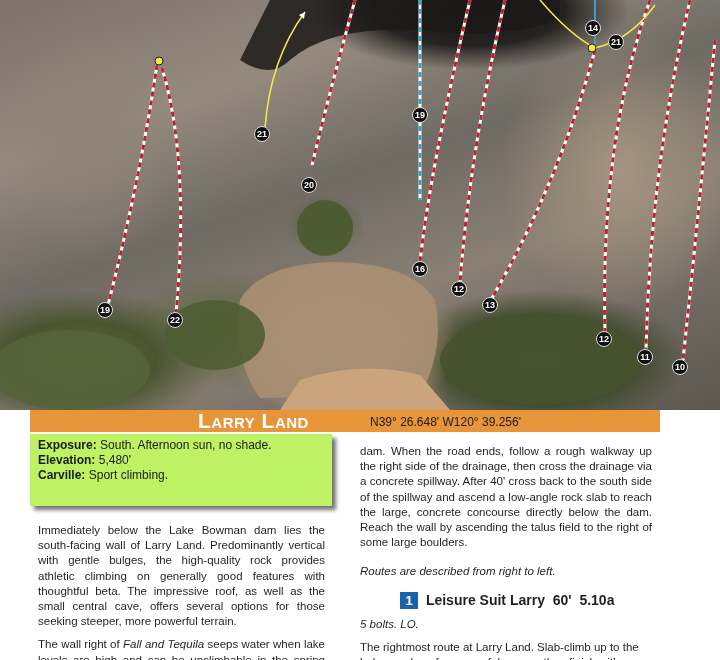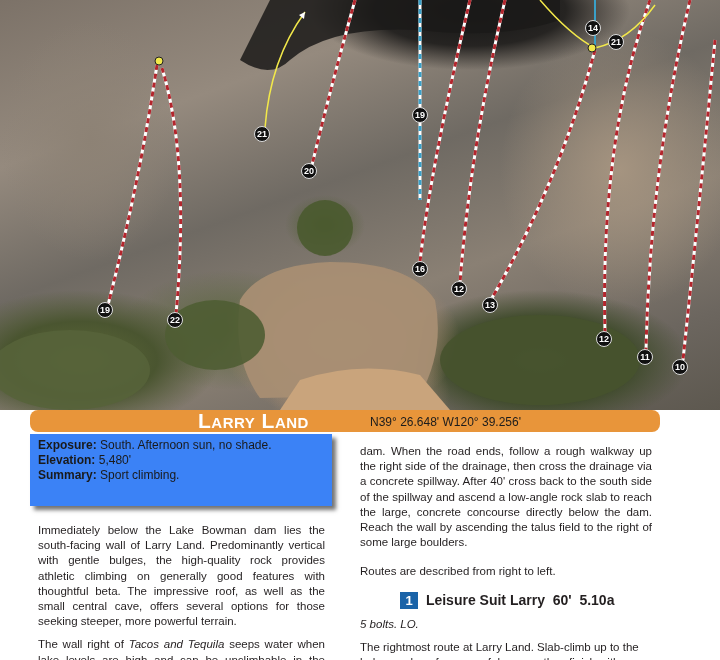"20" div.marker { top: 163px -> 177px }
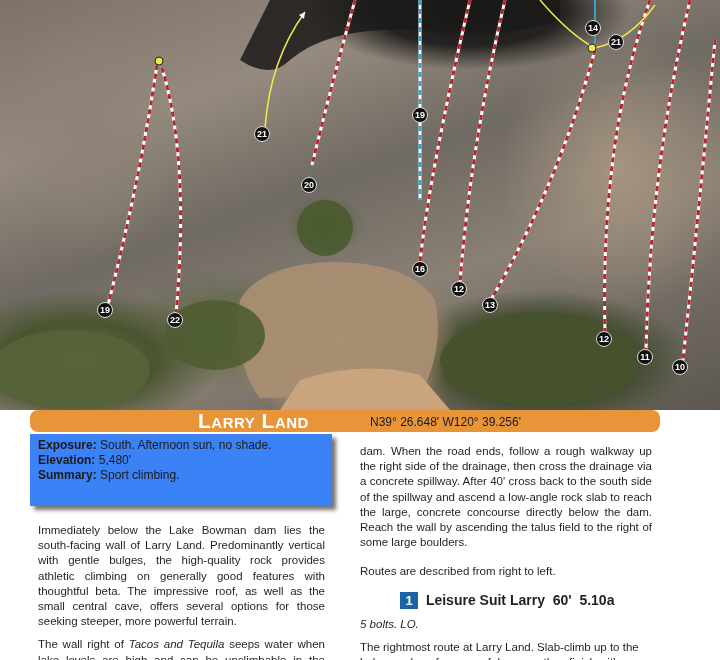"Larry Land" .title-bar { border-radius: 8px -> none }
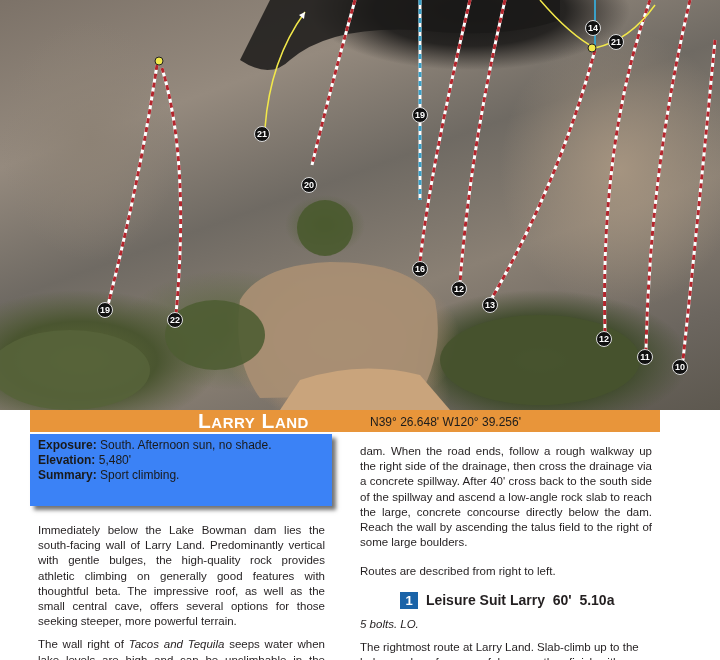"Exposure: South. Afternoon sun, no" .info-box { background: #3b82f6 -> #bef264 }
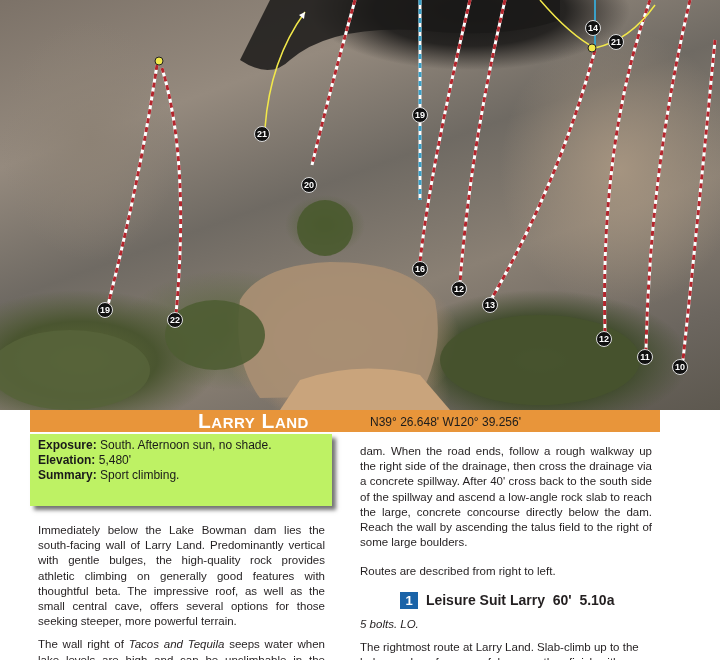"Summary:" span.info-label { text: Summary -> Carville }
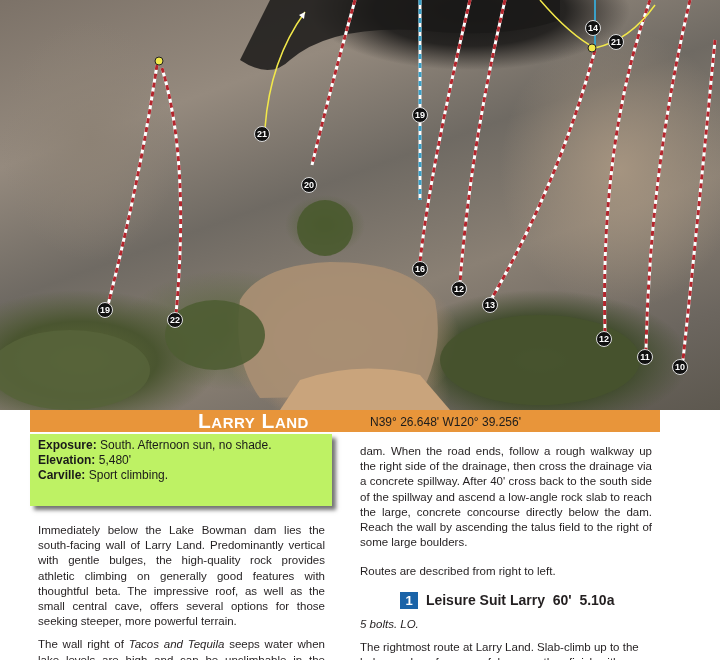"Routes are described from right" .routes-note { font-style: none -> italic }
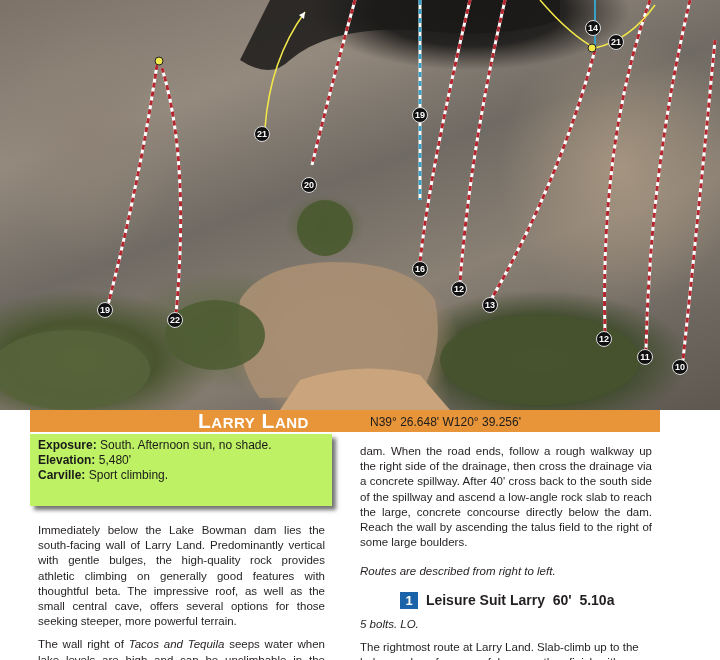"Tacos and Tequila" span.italic { text: Tacos -> Fall }
